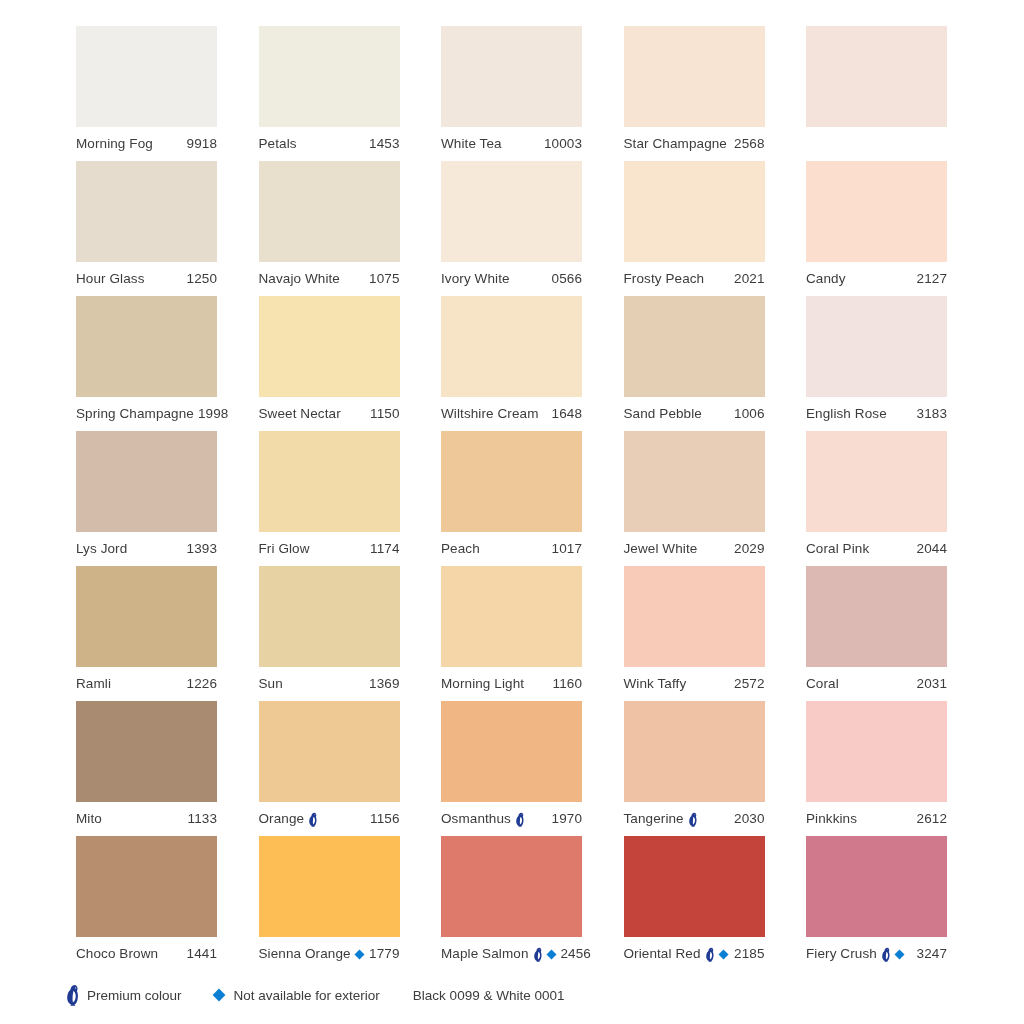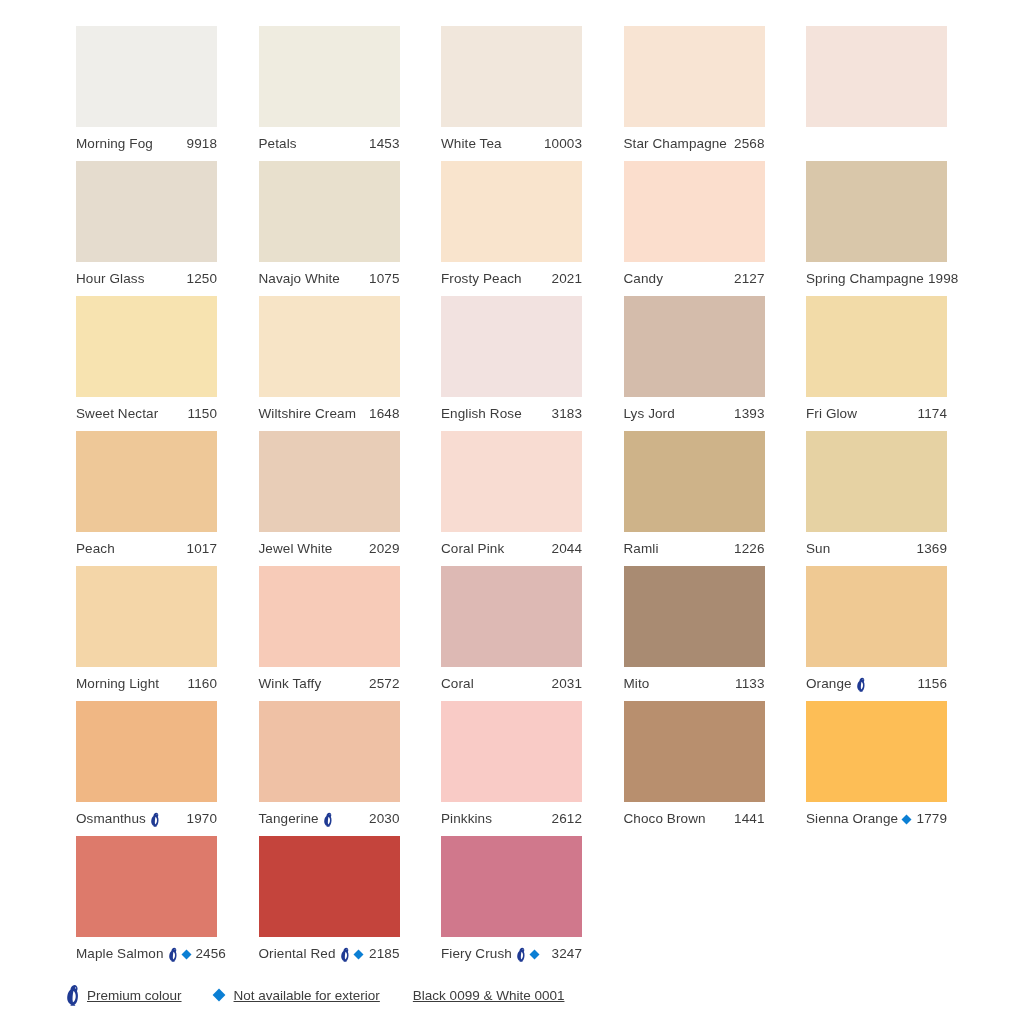"Ivory White" div.cell { html: none -> <div> <div></div> <div> <span> <span>Ivory White</span> </span> <span>0566</span> </div> </div> }
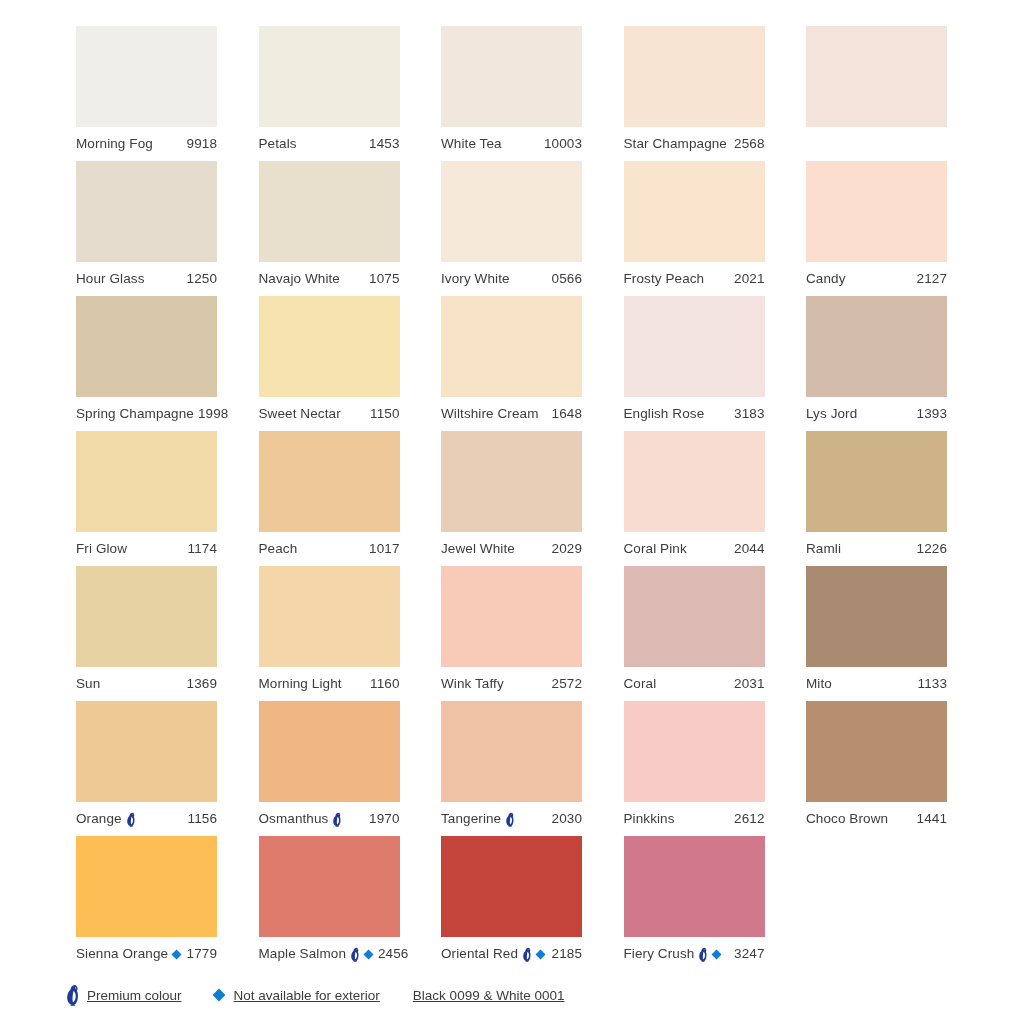"Sand Pebble" div.cell { html: none -> <div> <div></div> <div> <span> <span>Sand Pebble</span> </span> <span>1006</span> </div> </div> }
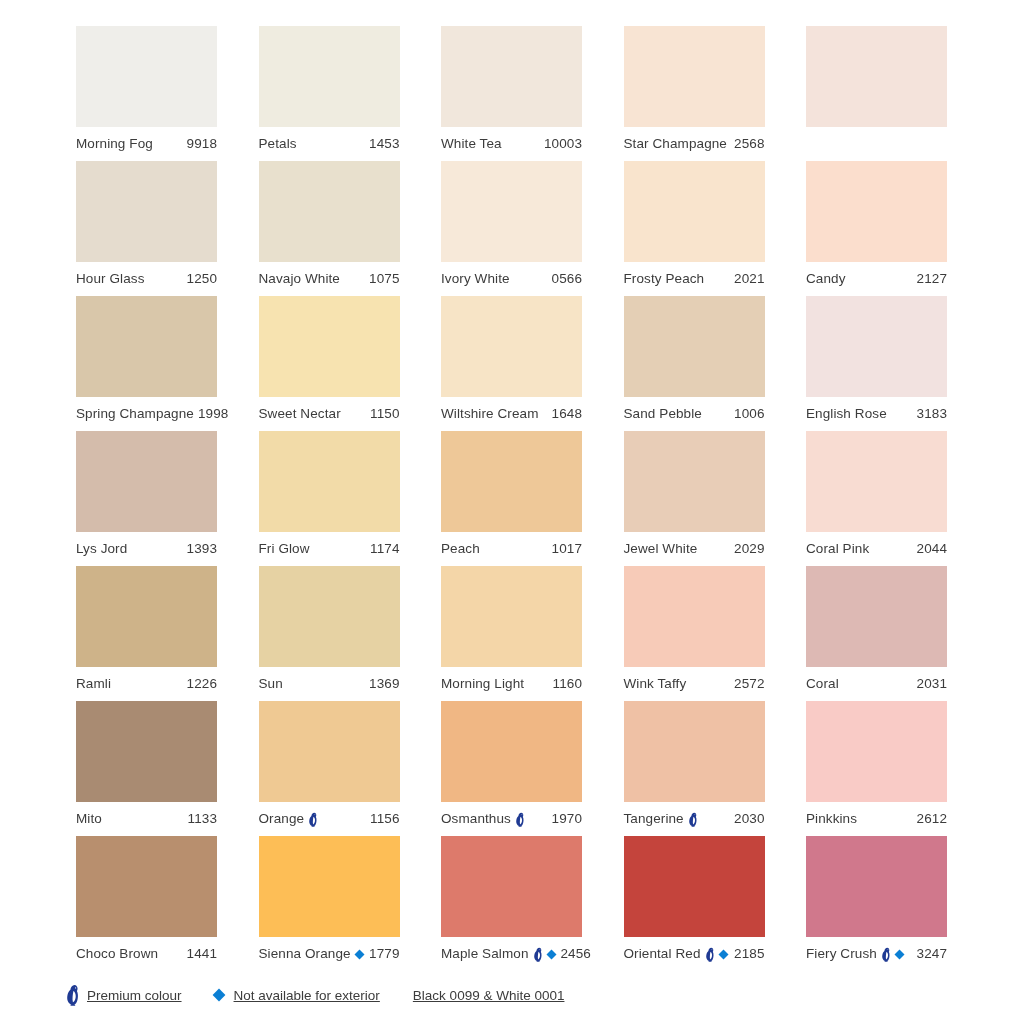"Premium colour" #legend { text-decoration: underline -> none }
